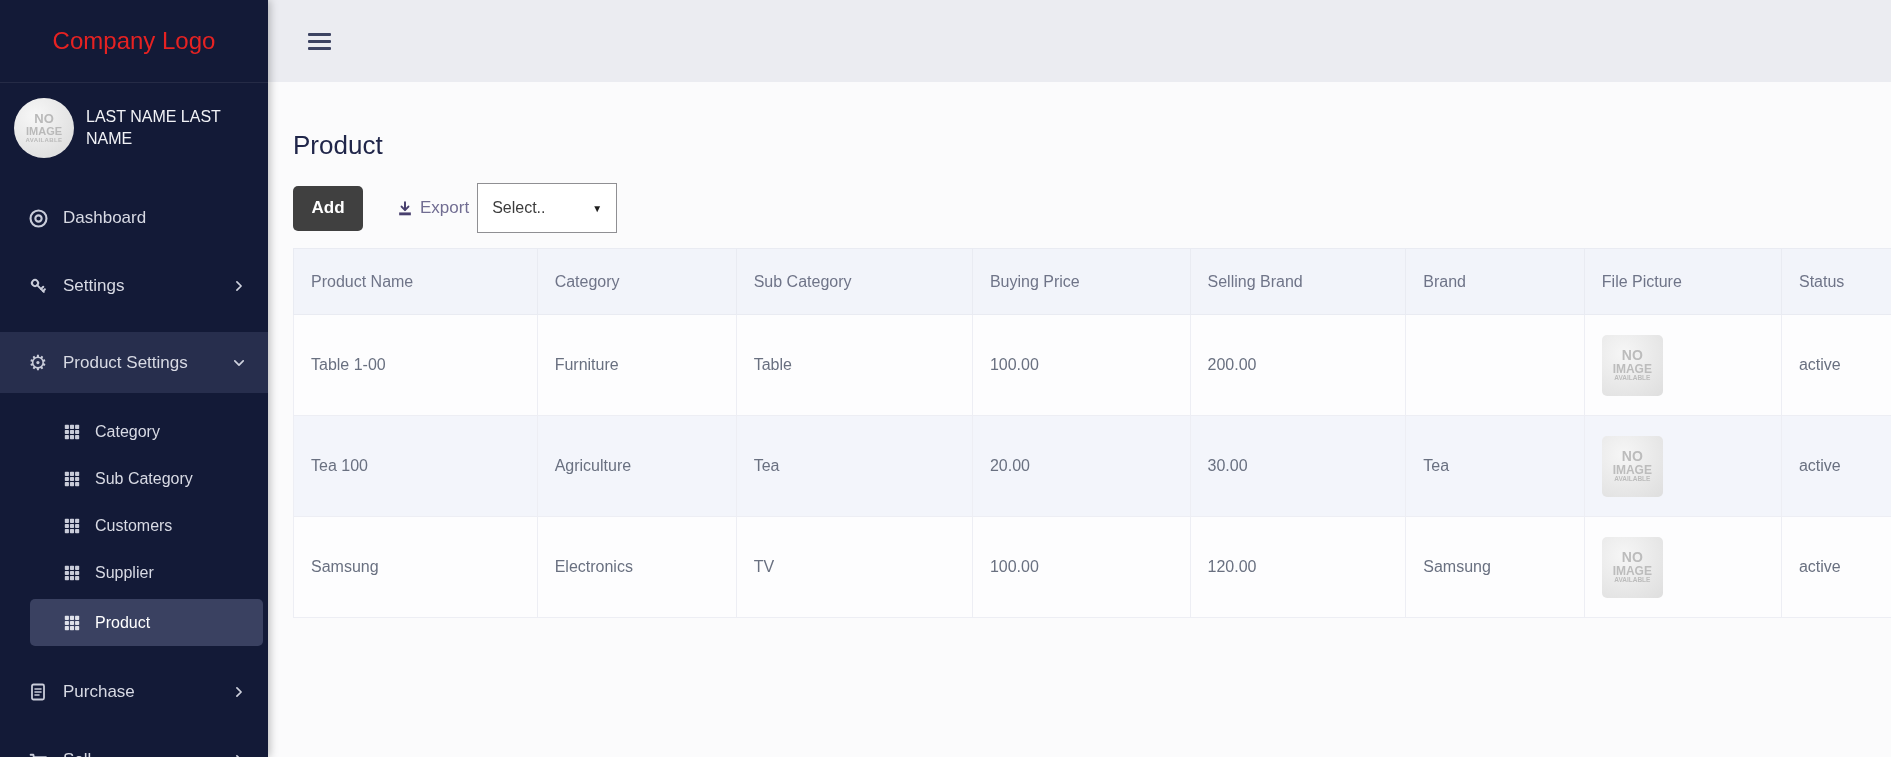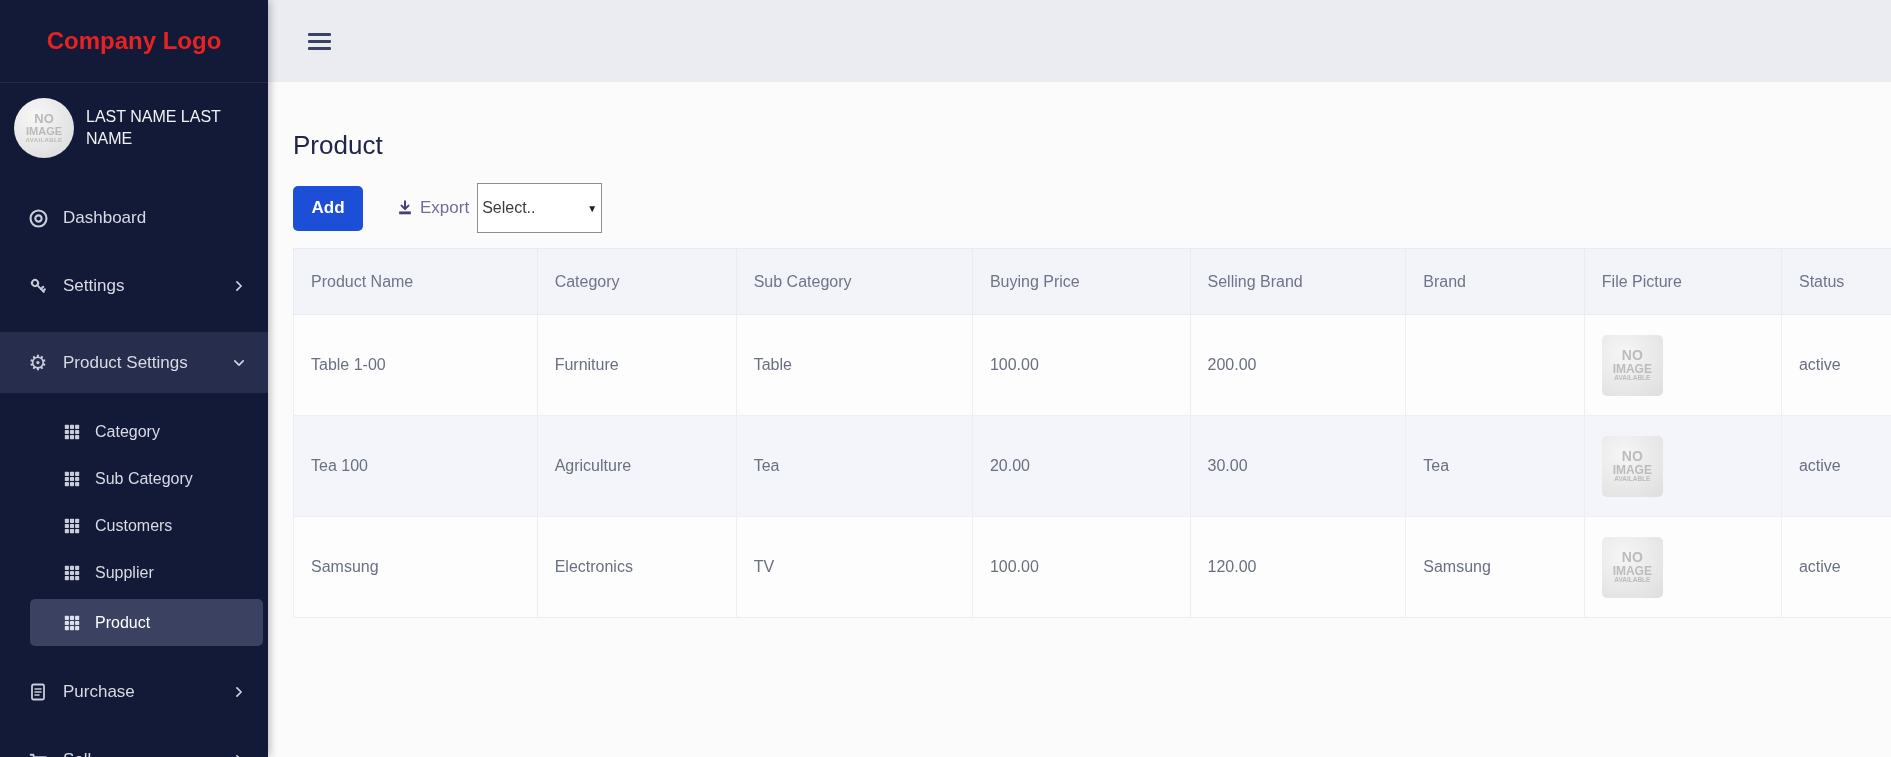"Company Logo" .logo-text { font-weight: 700 -> 400 }
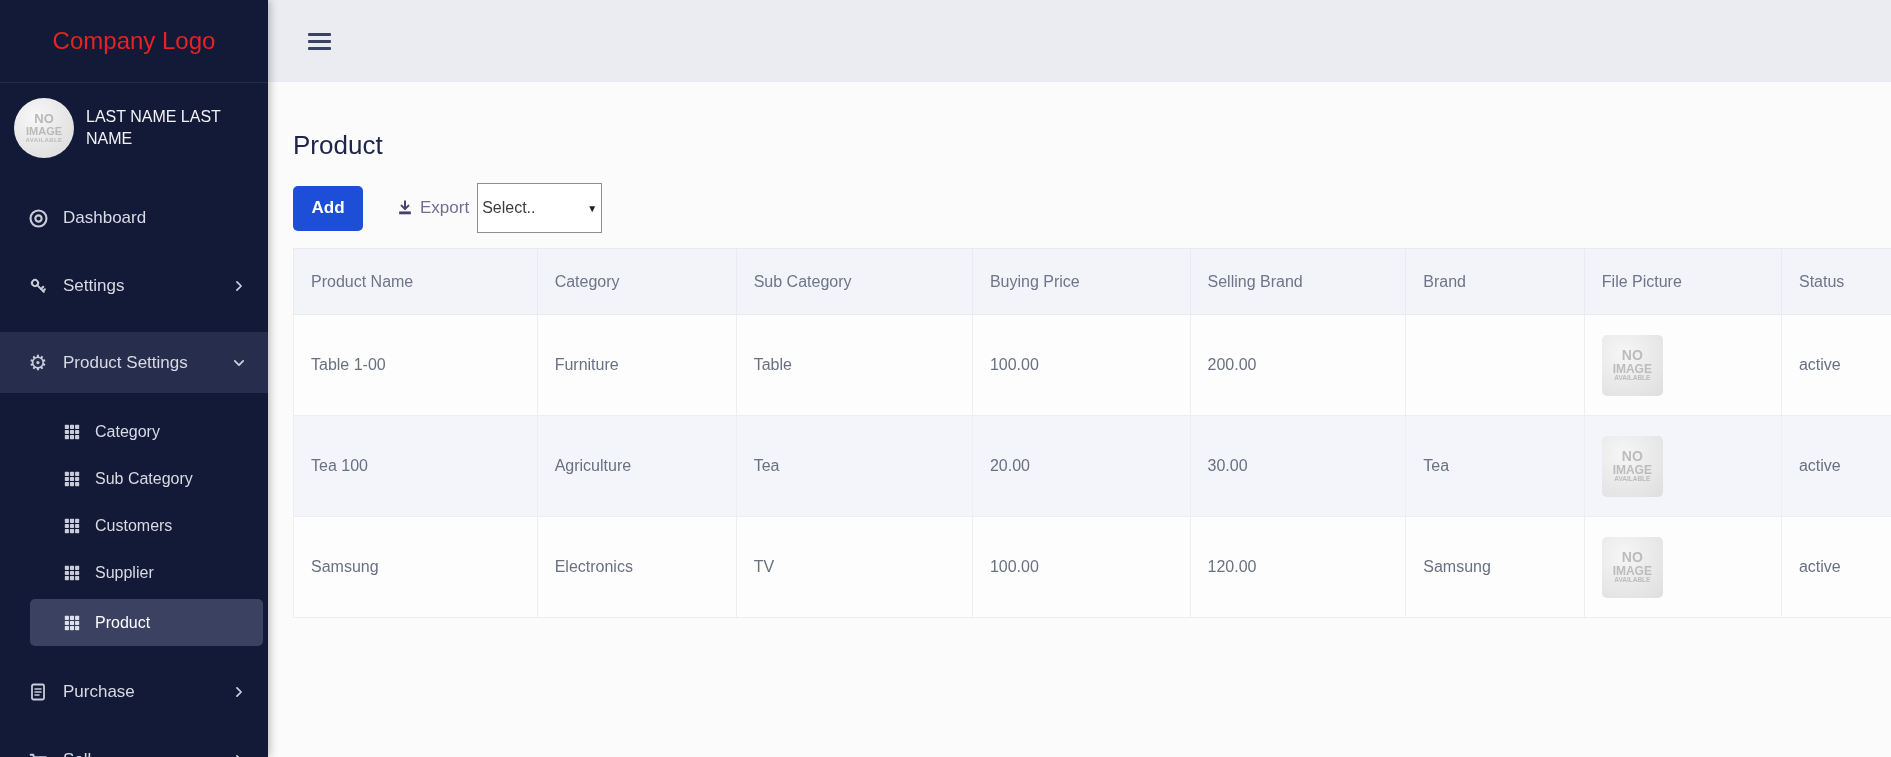"Add" .btn-add { background: #1d4ed8 -> #404040 }
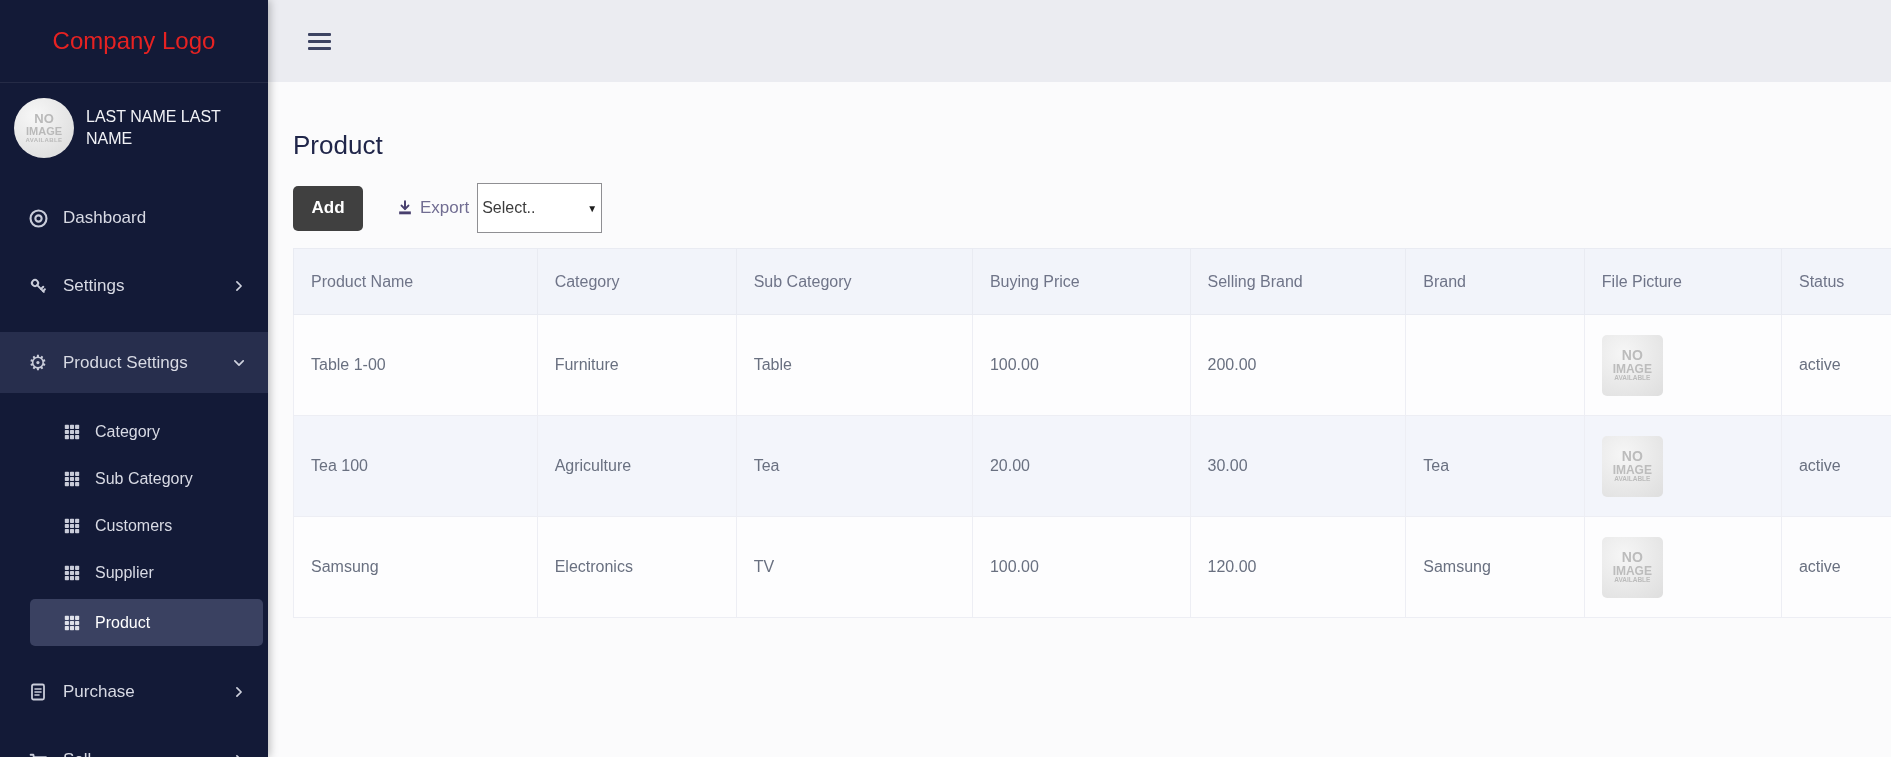"Export" .export-link { align-items: center -> flex-end }
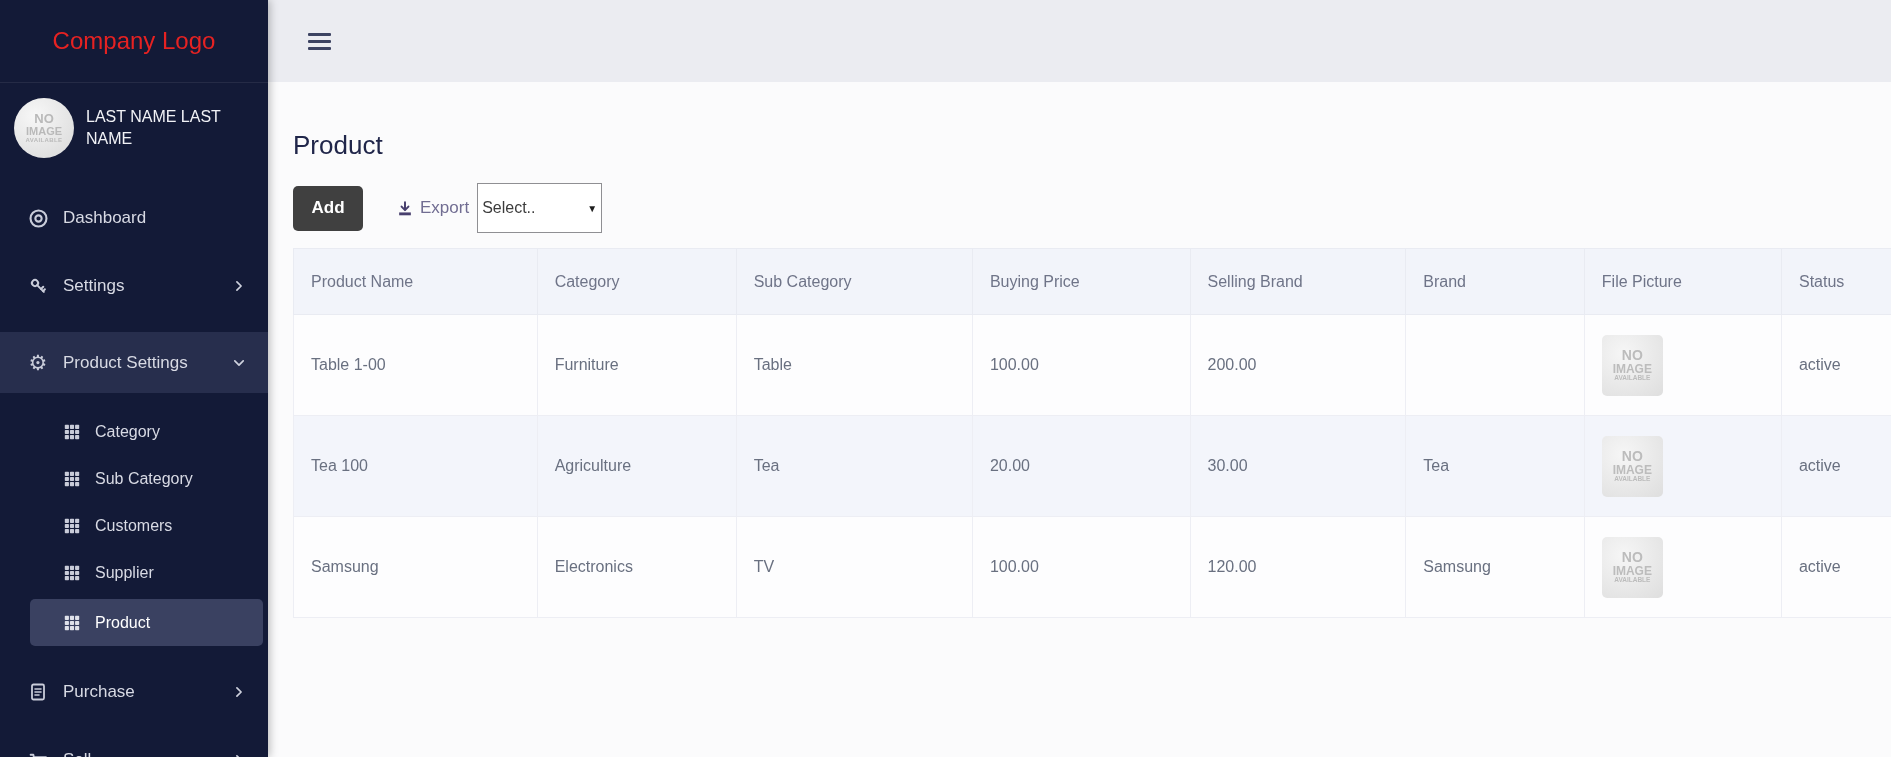"Select.." .select-box { padding: 0 4px -> 0 14px; width: 125px -> 140px }
